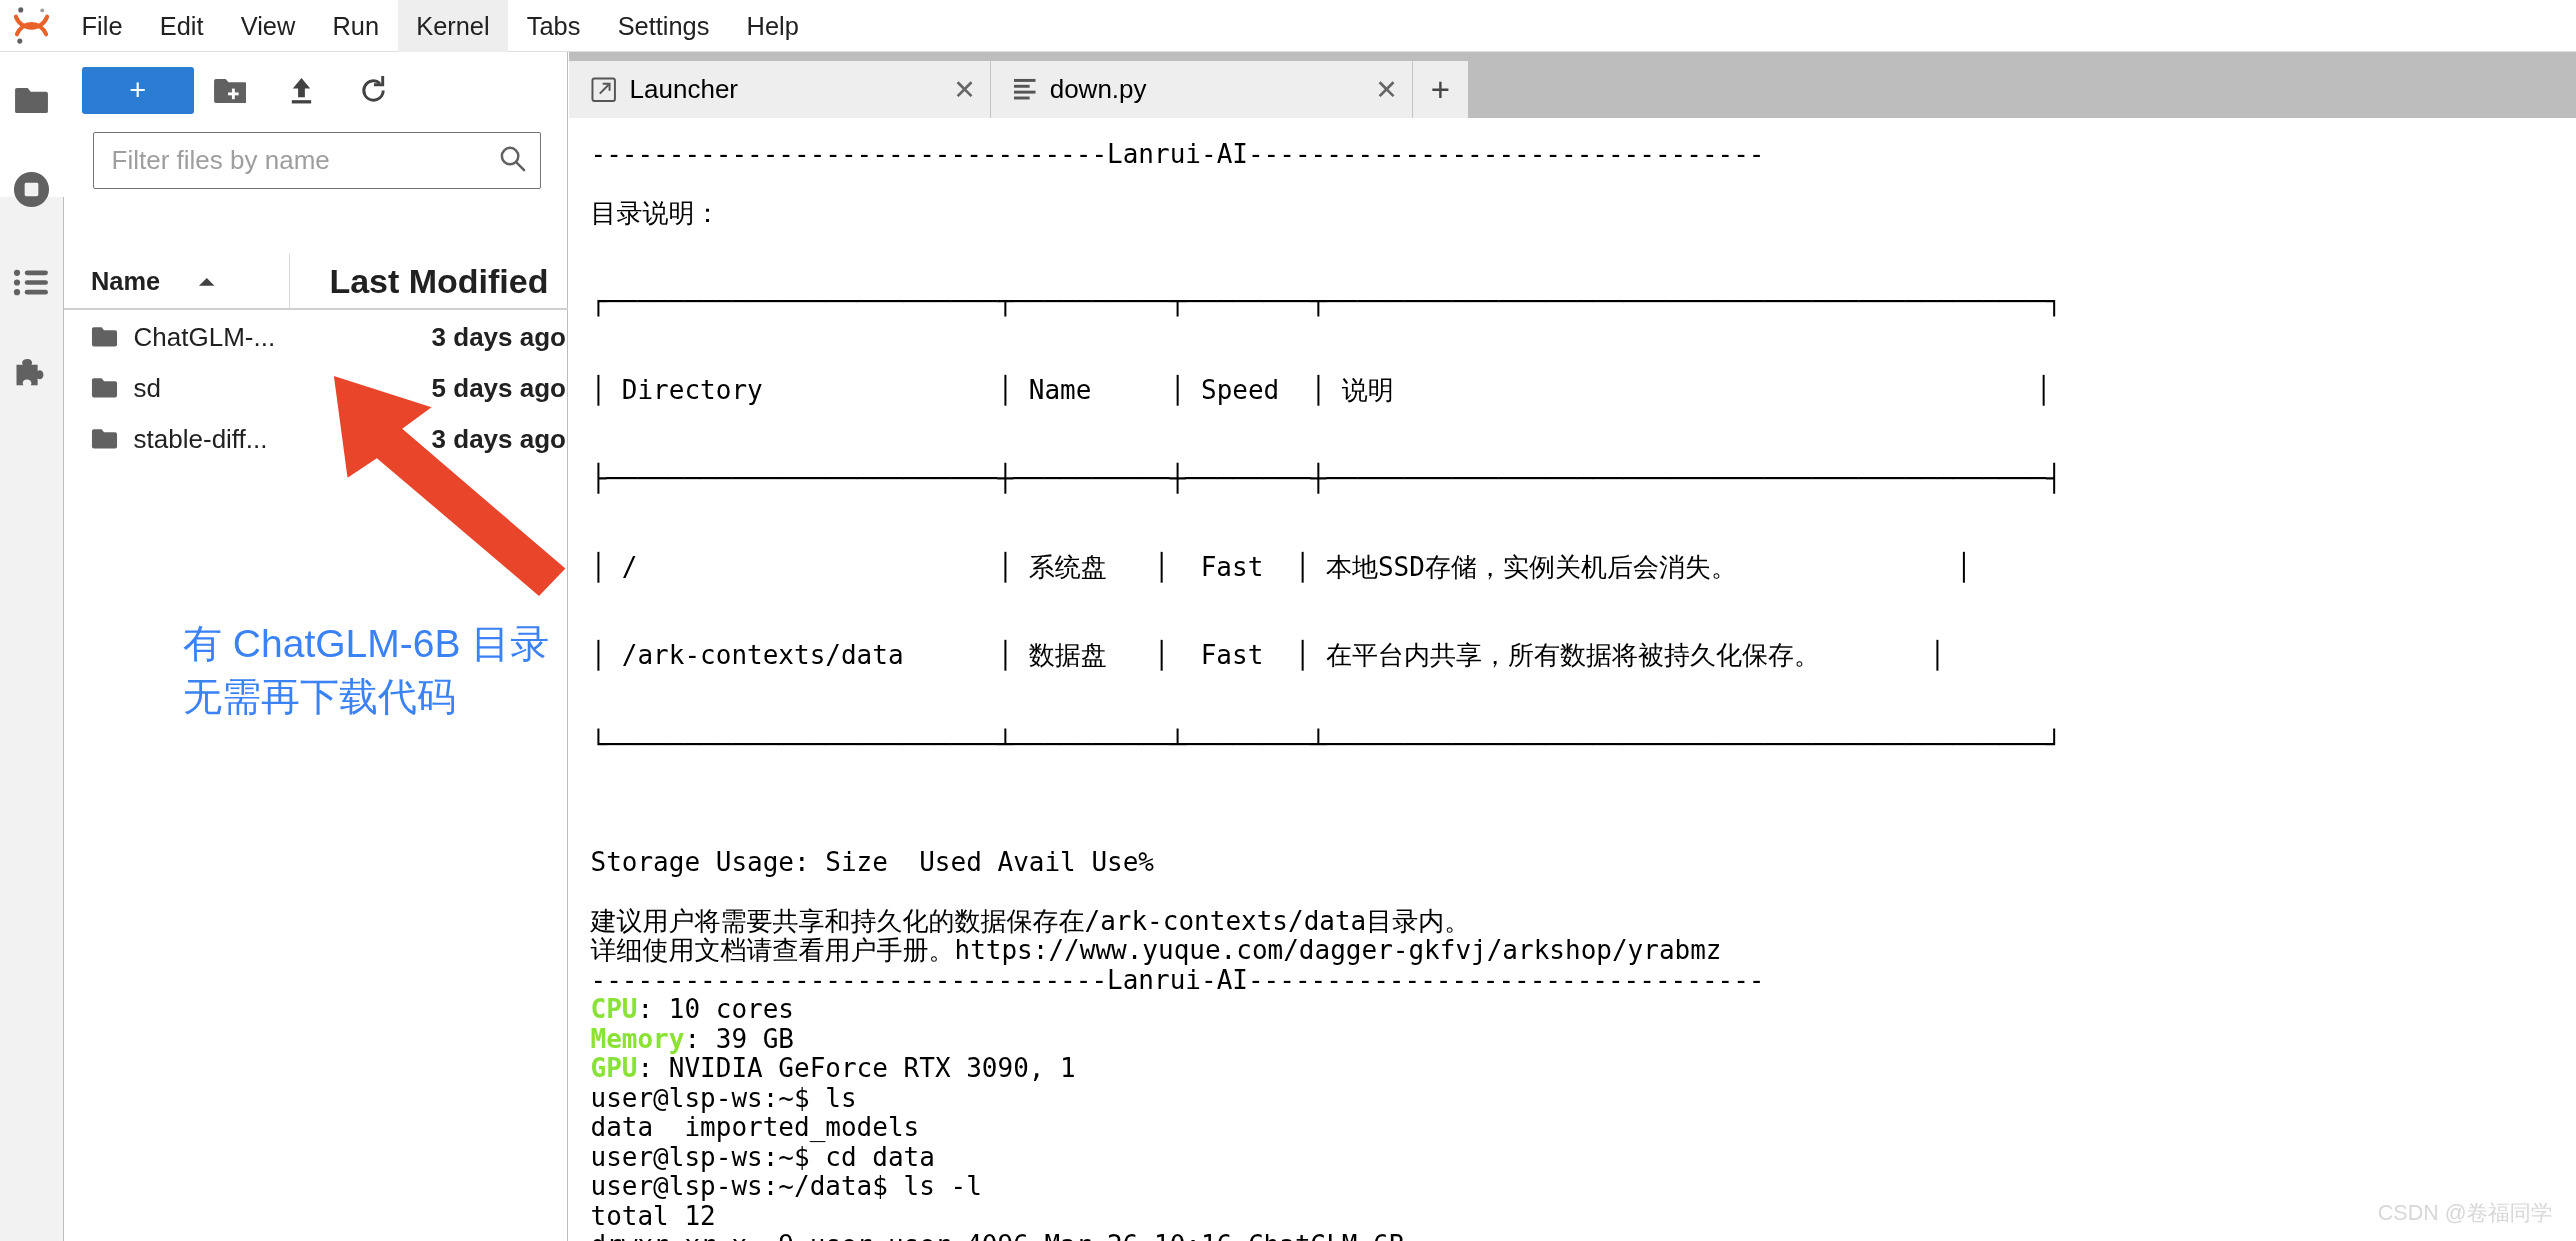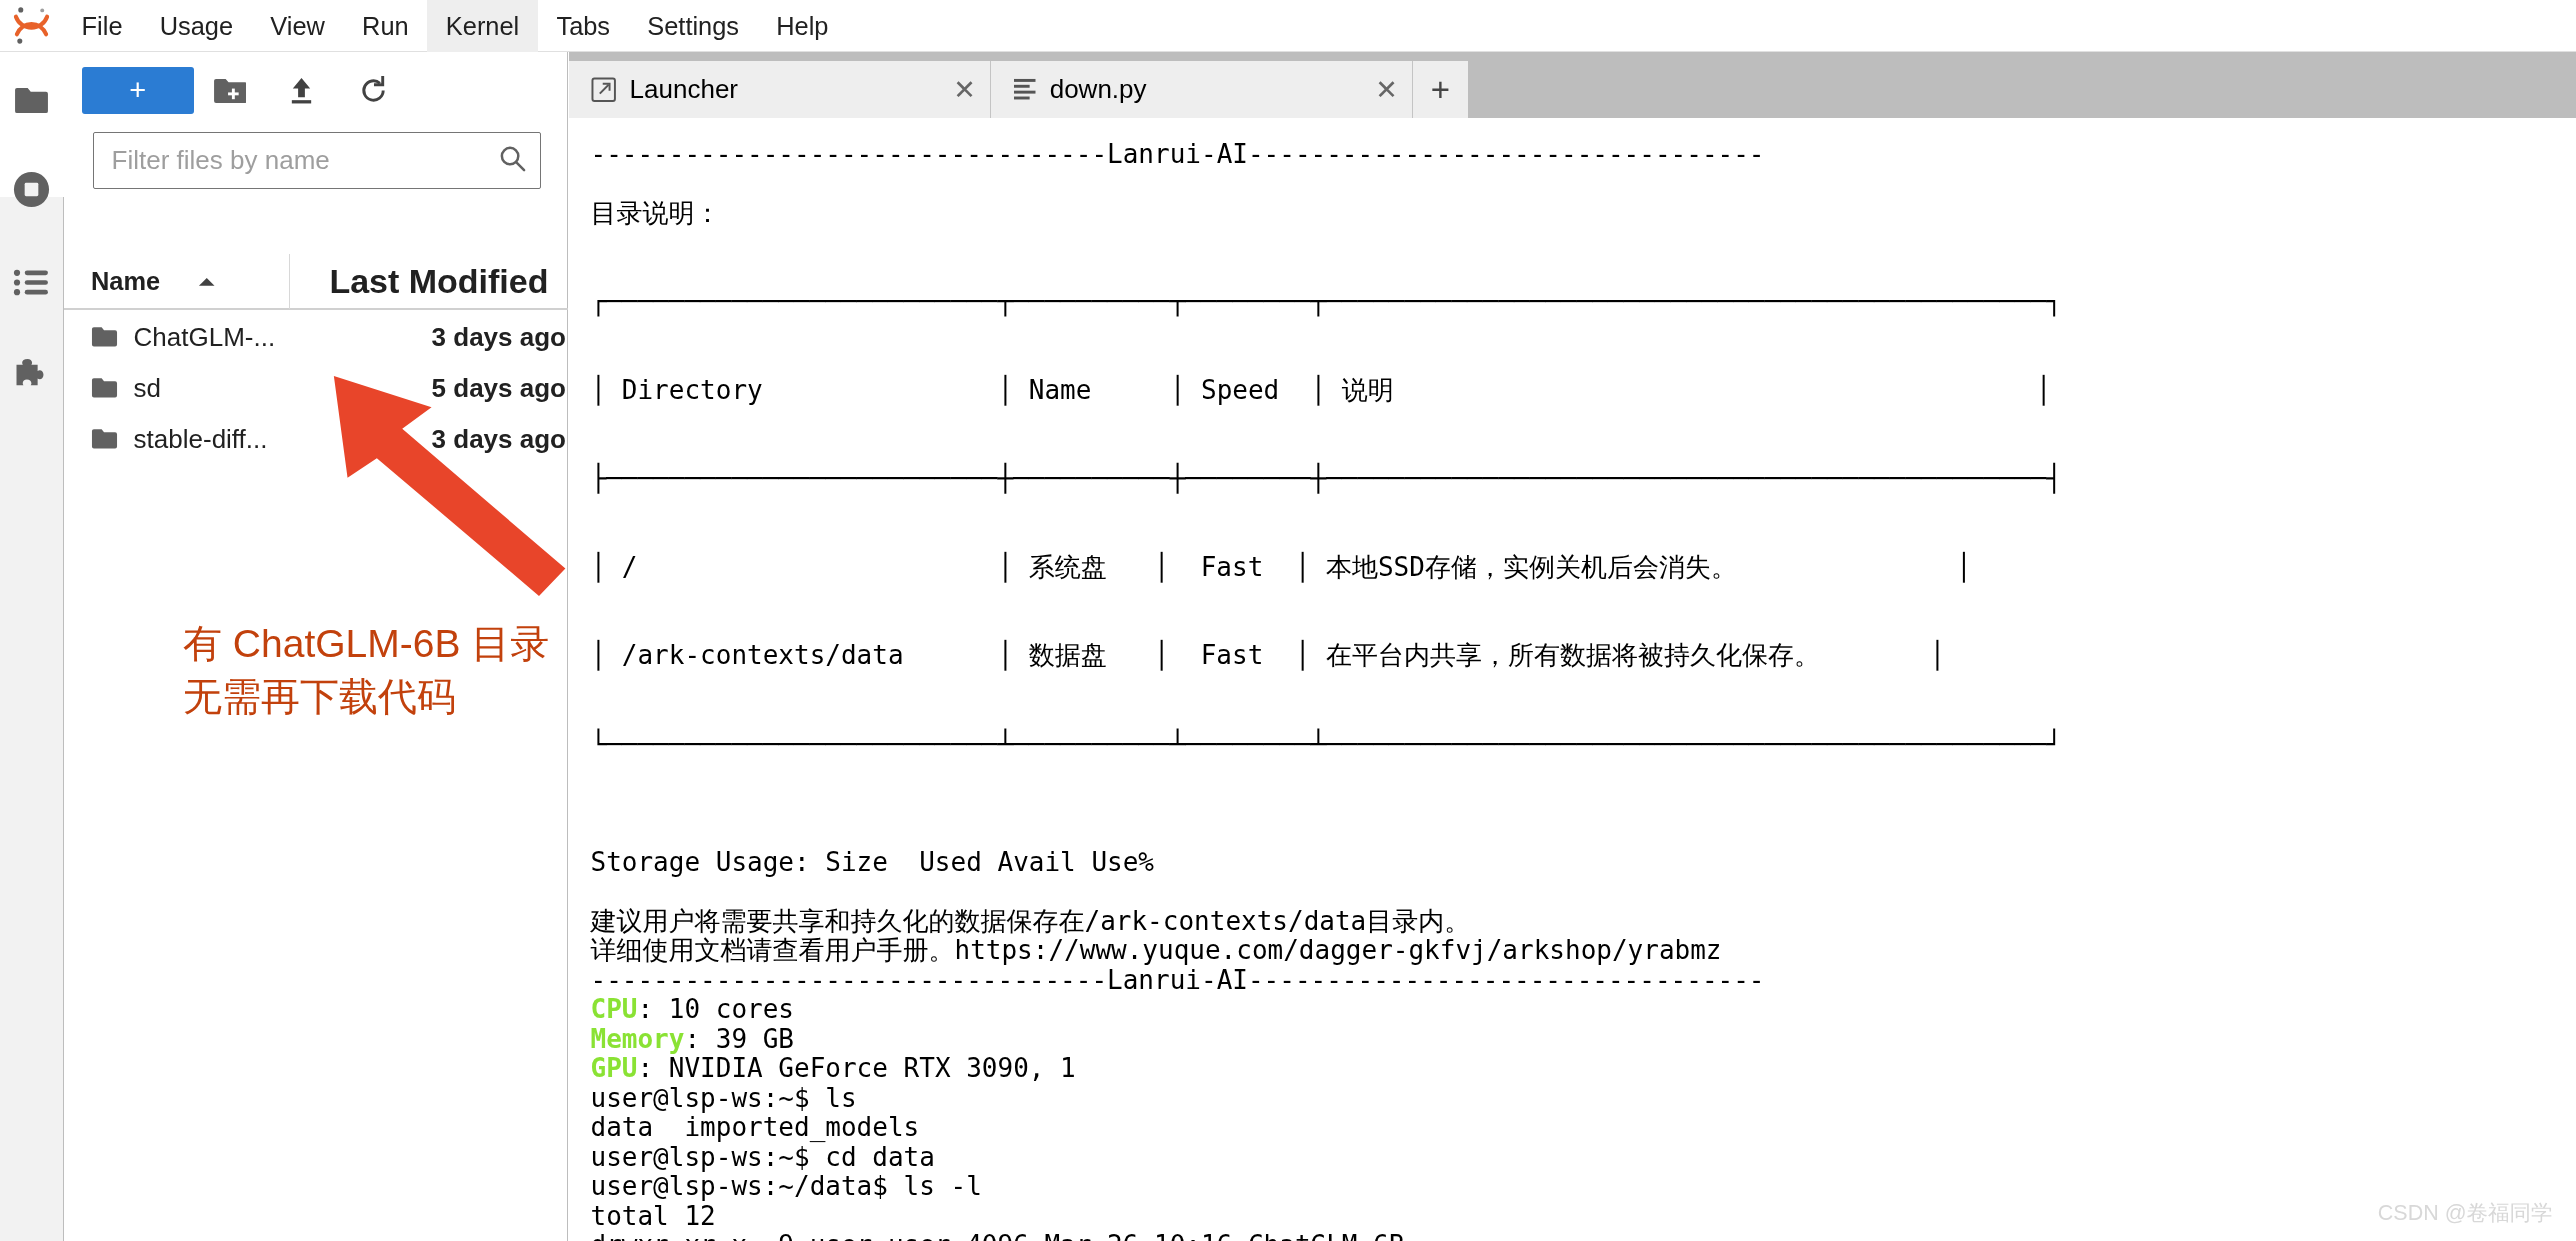"Usage" div.menu-item { text: Usage -> Edit }
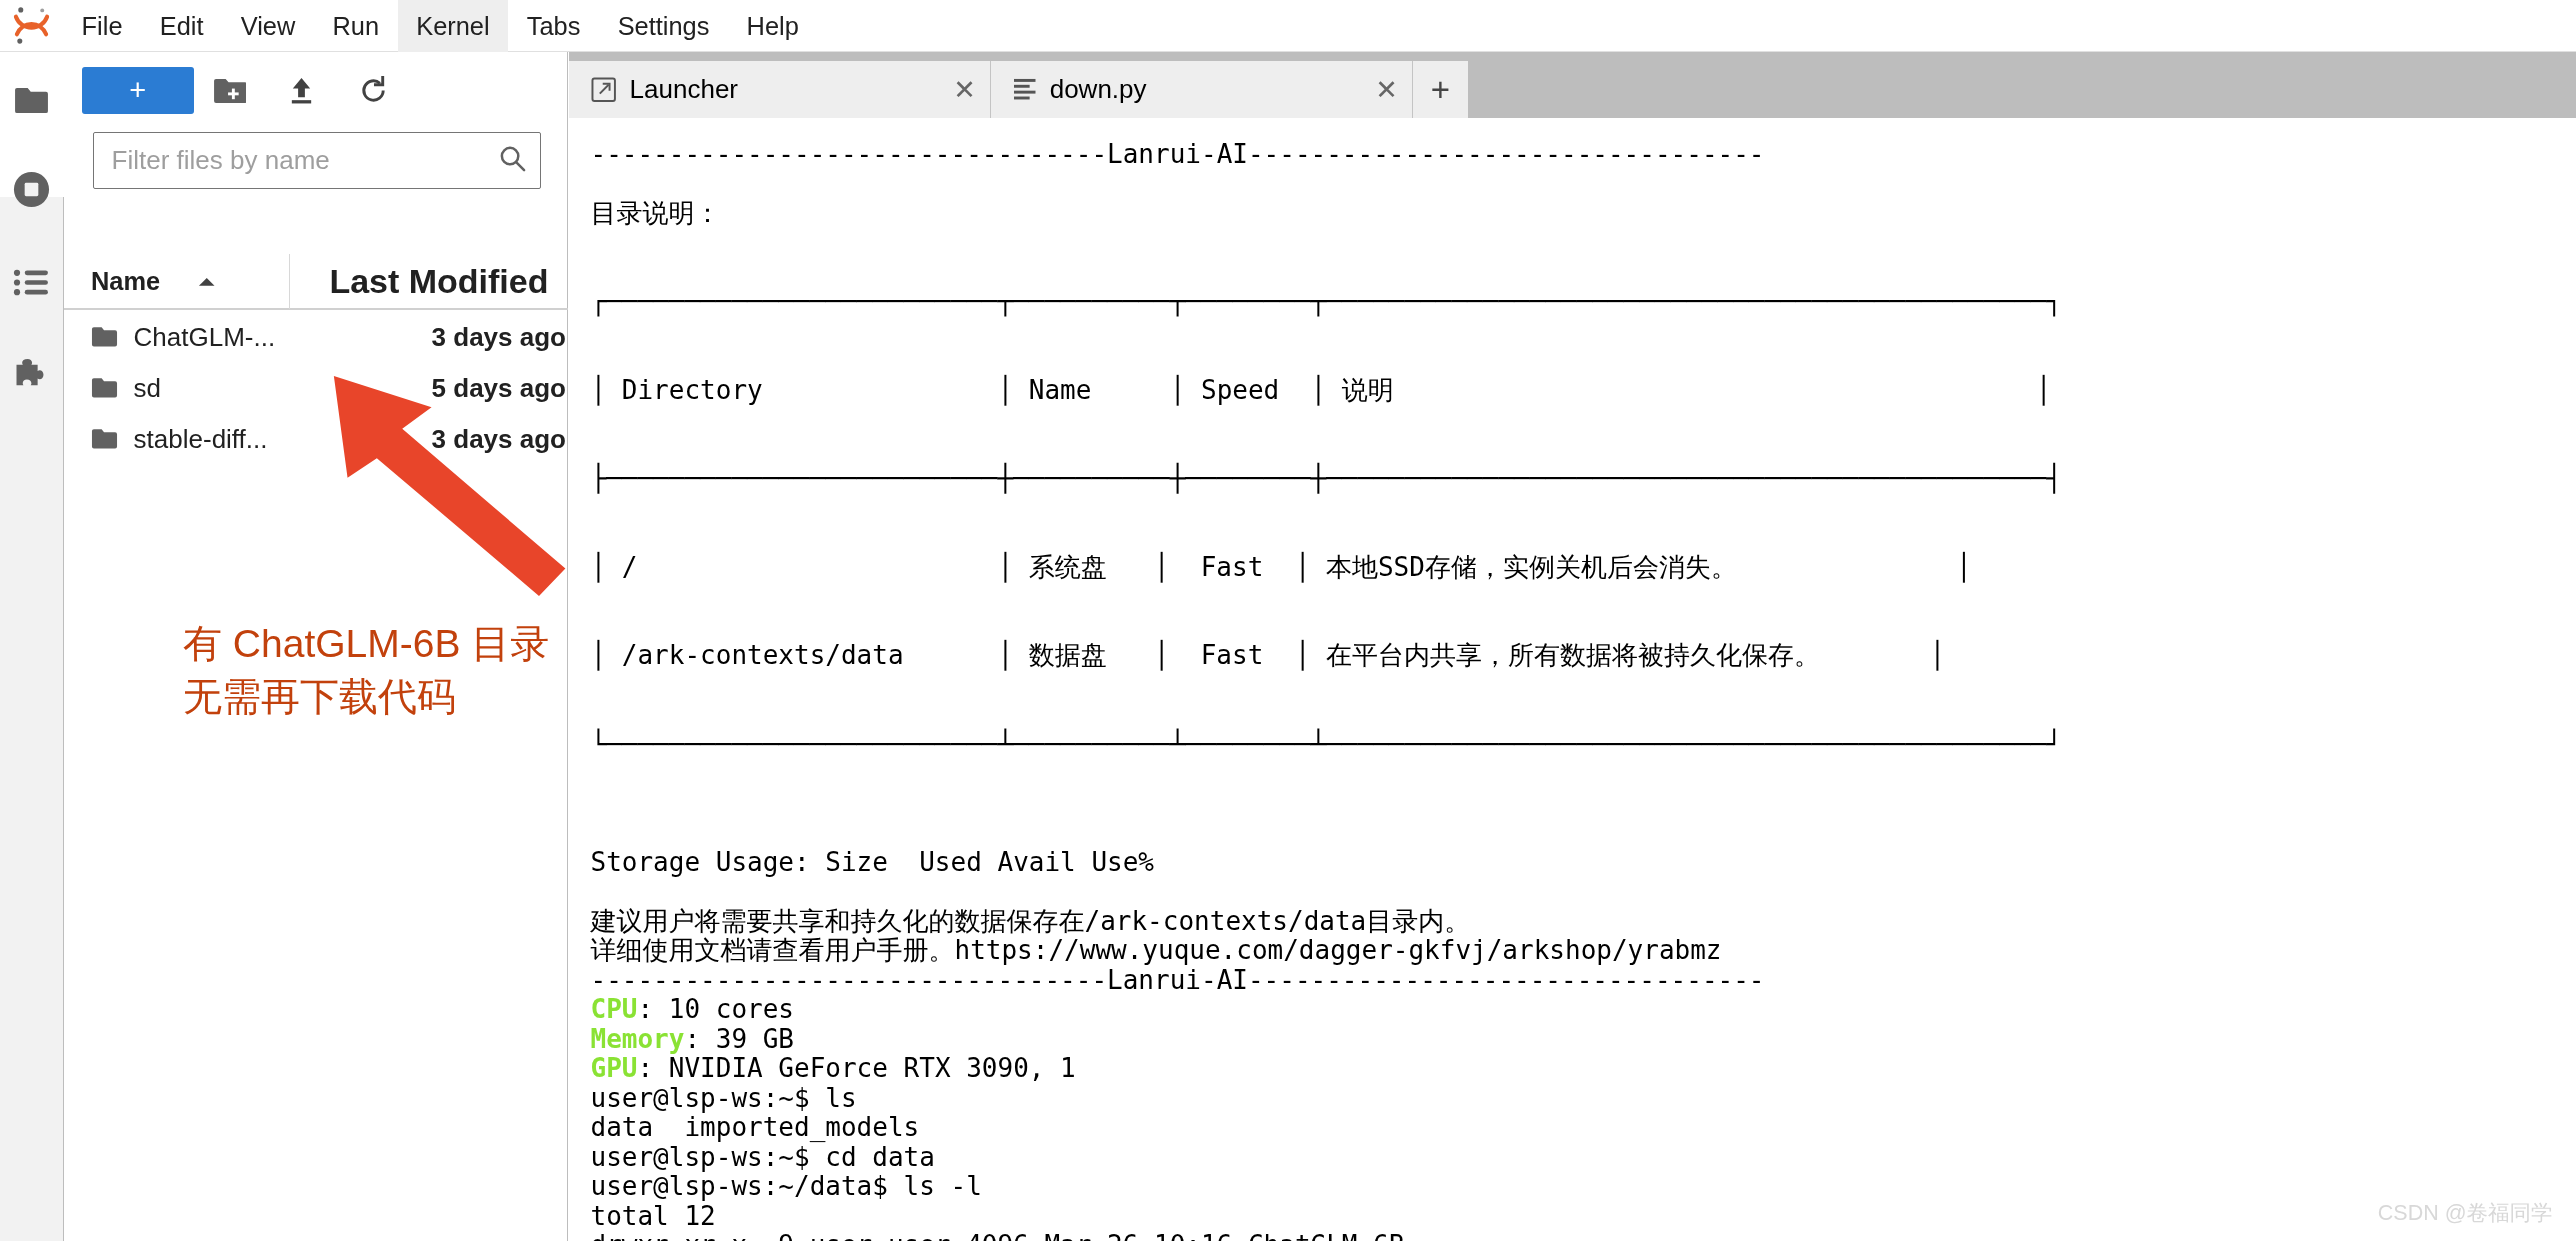"有 ChatGLM-6B 目录" .annotation-text { color: #c2410c -> #3b82f6 }
